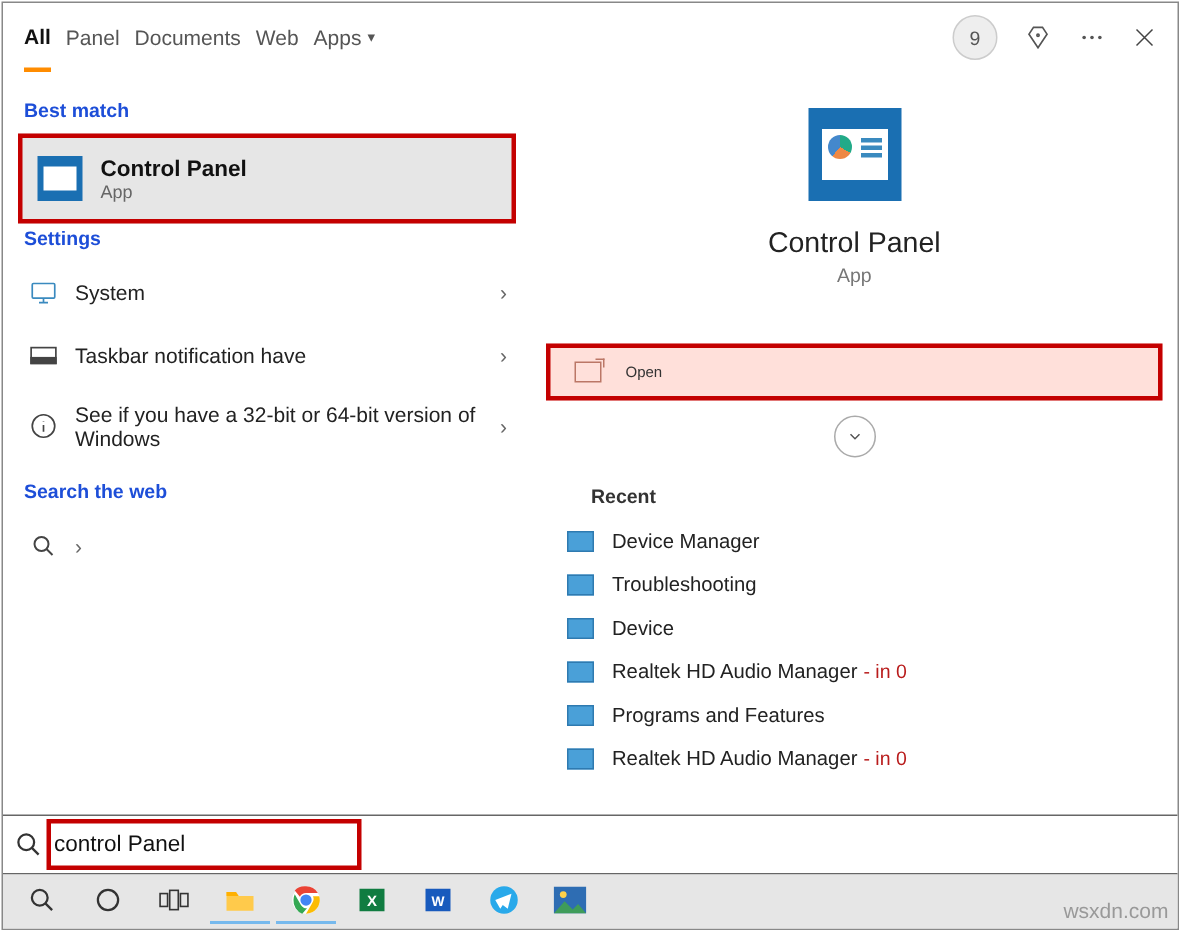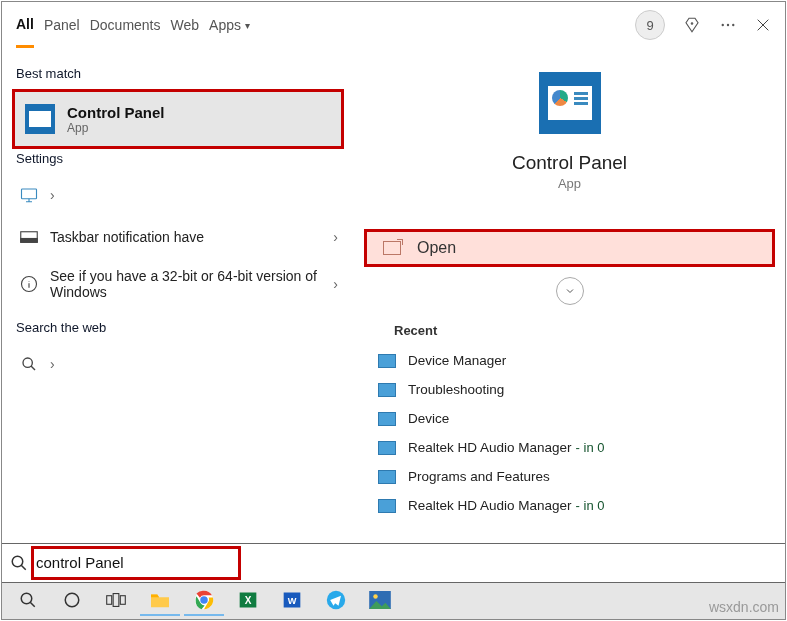"Best match" .section-label { color: #0f172a -> #1d4ed8; font-weight: 400 -> 700 }
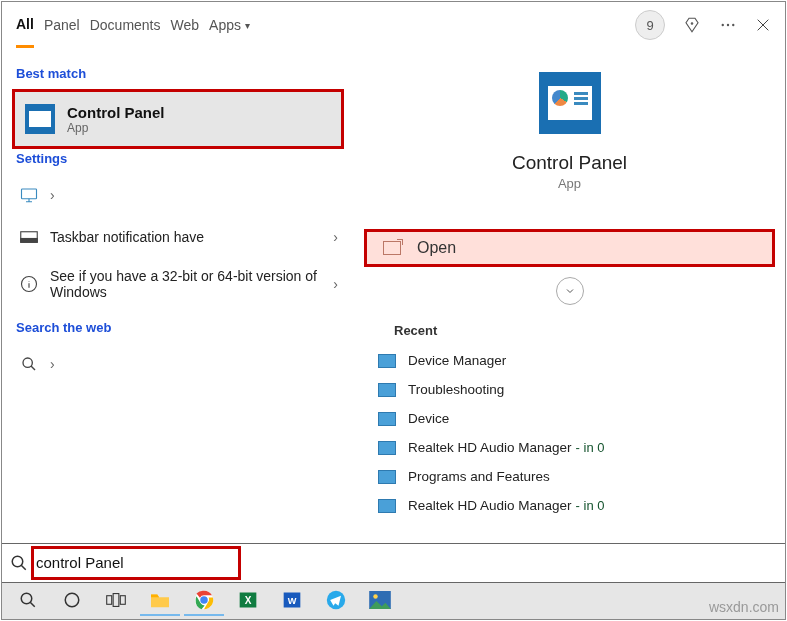"System" span.row-text { html: none -> <span>System</span> }
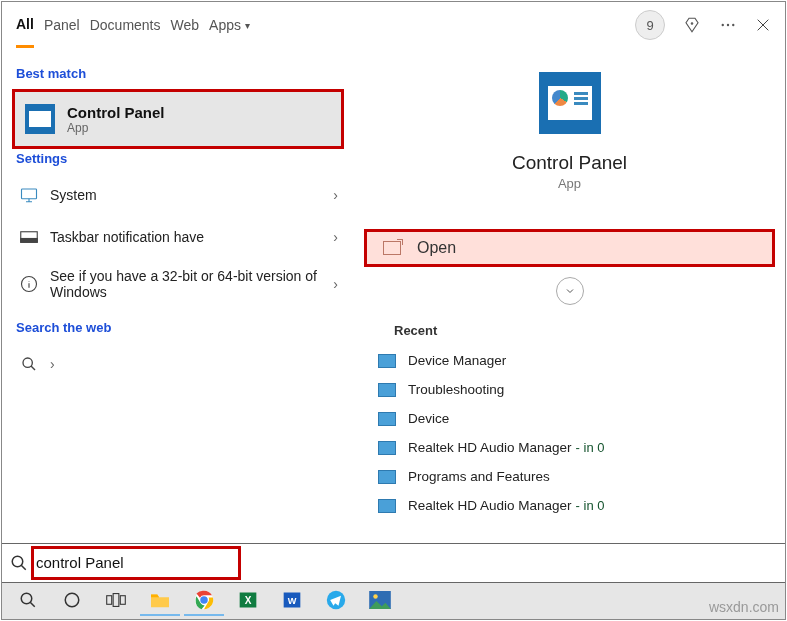"Open" .open-row .open-text { font-size: 16px -> 10px }
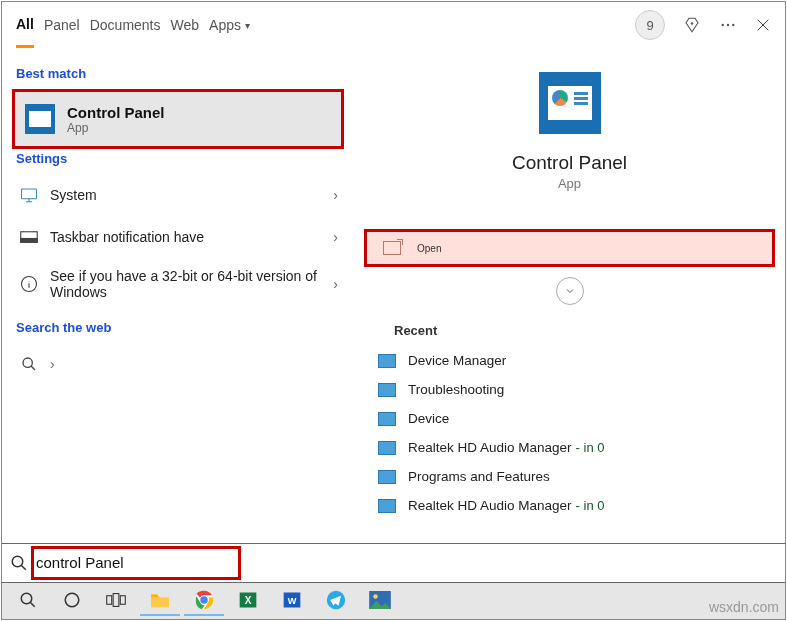"- in 0" .recent-item .r-sub { color: #14532d -> #b91c1c }
